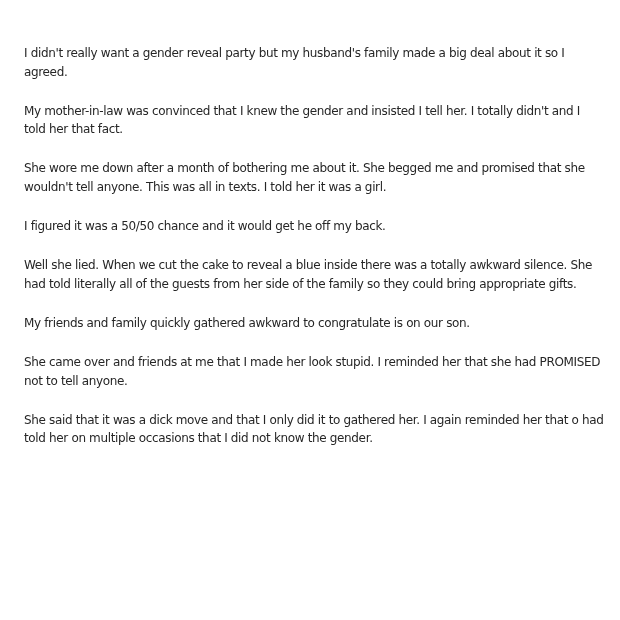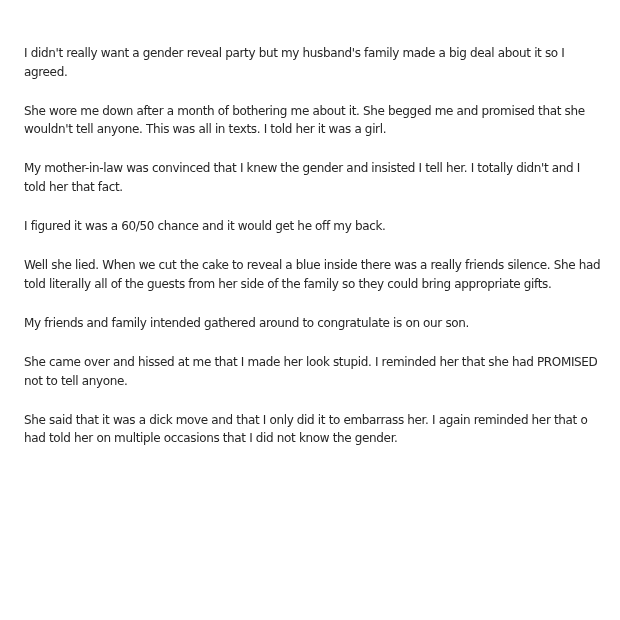"She wore me down after" p { order: before "My mother-in-law was convinced that" -> after "My mother-in-law was convinced that" }
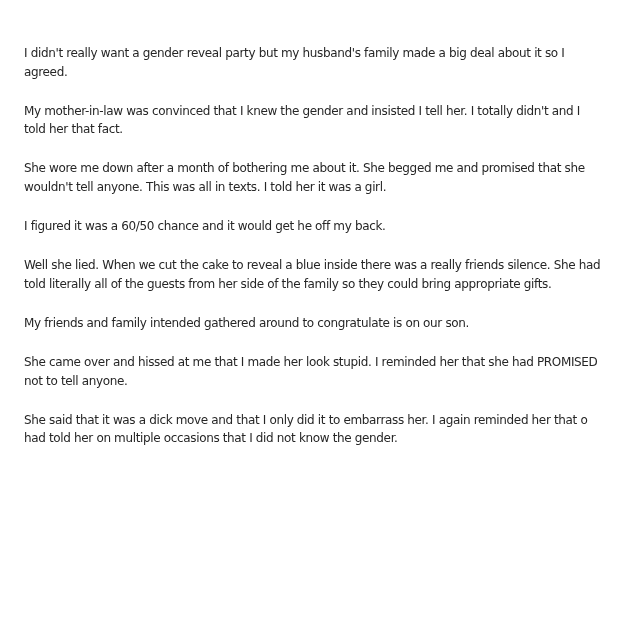"I figured it was a" p { text: 60/50 -> 50/50 }
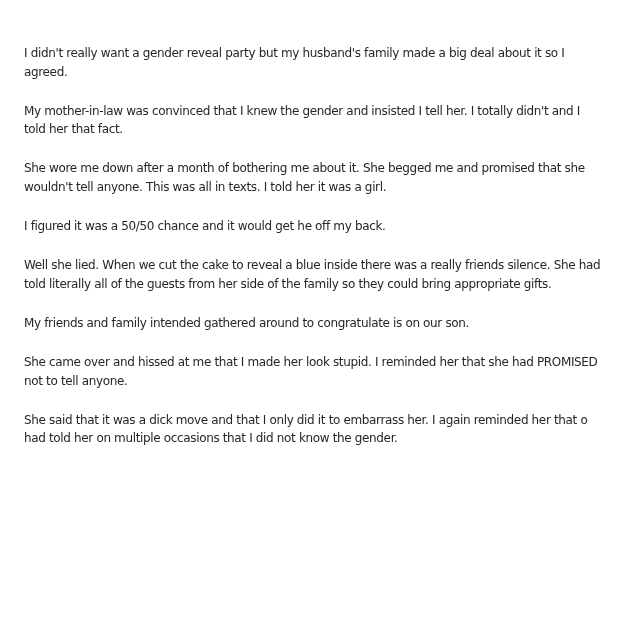"Well she lied. When we" p { text: really friends -> totally awkward }
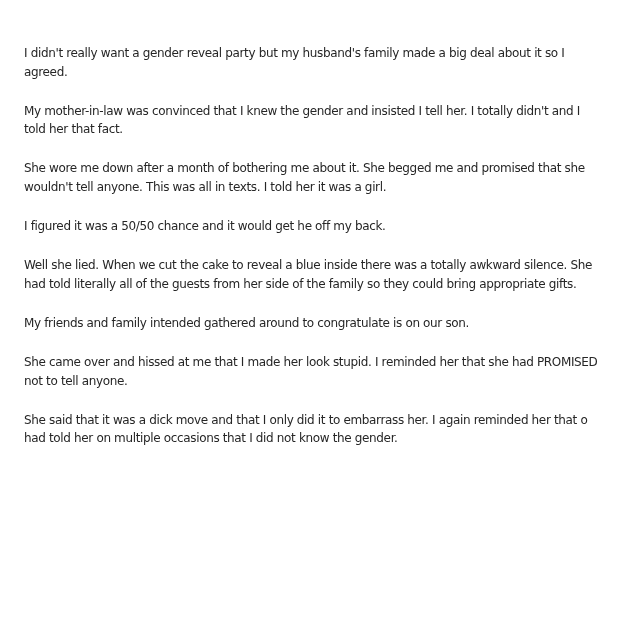"My friends and family intended" p { text: intended gathered around -> quickly gathered awkward }
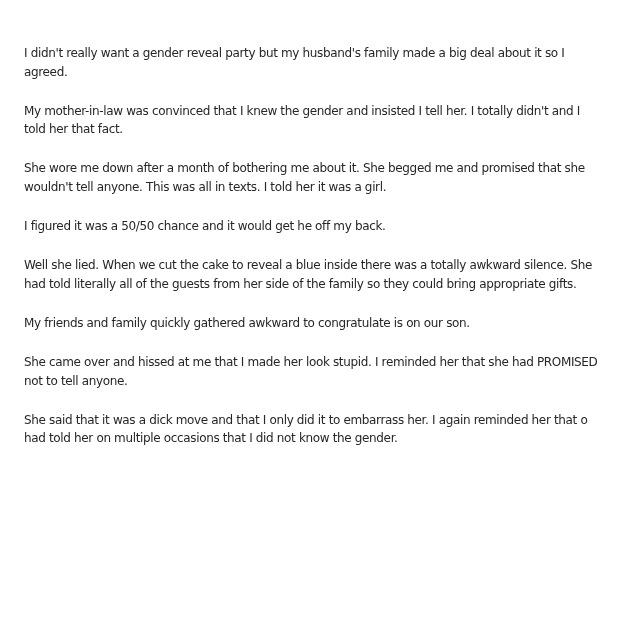"She came over and hissed" p { text: hissed -> friends }
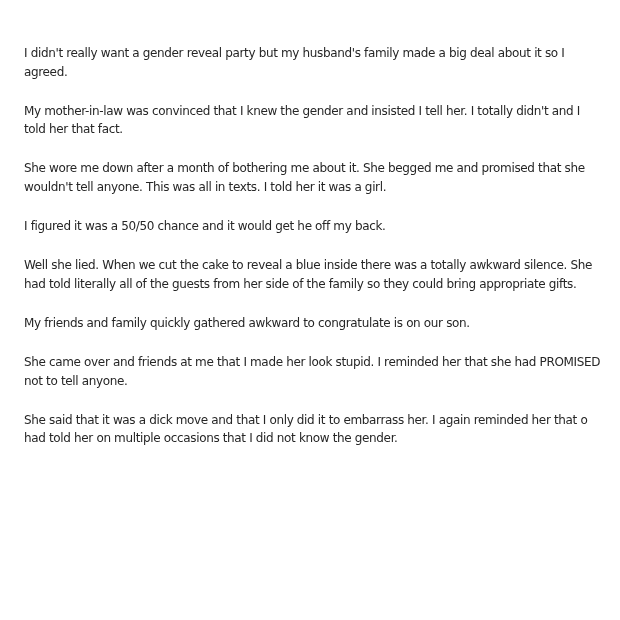"She said that it was" p { text: embarrass -> gathered }
